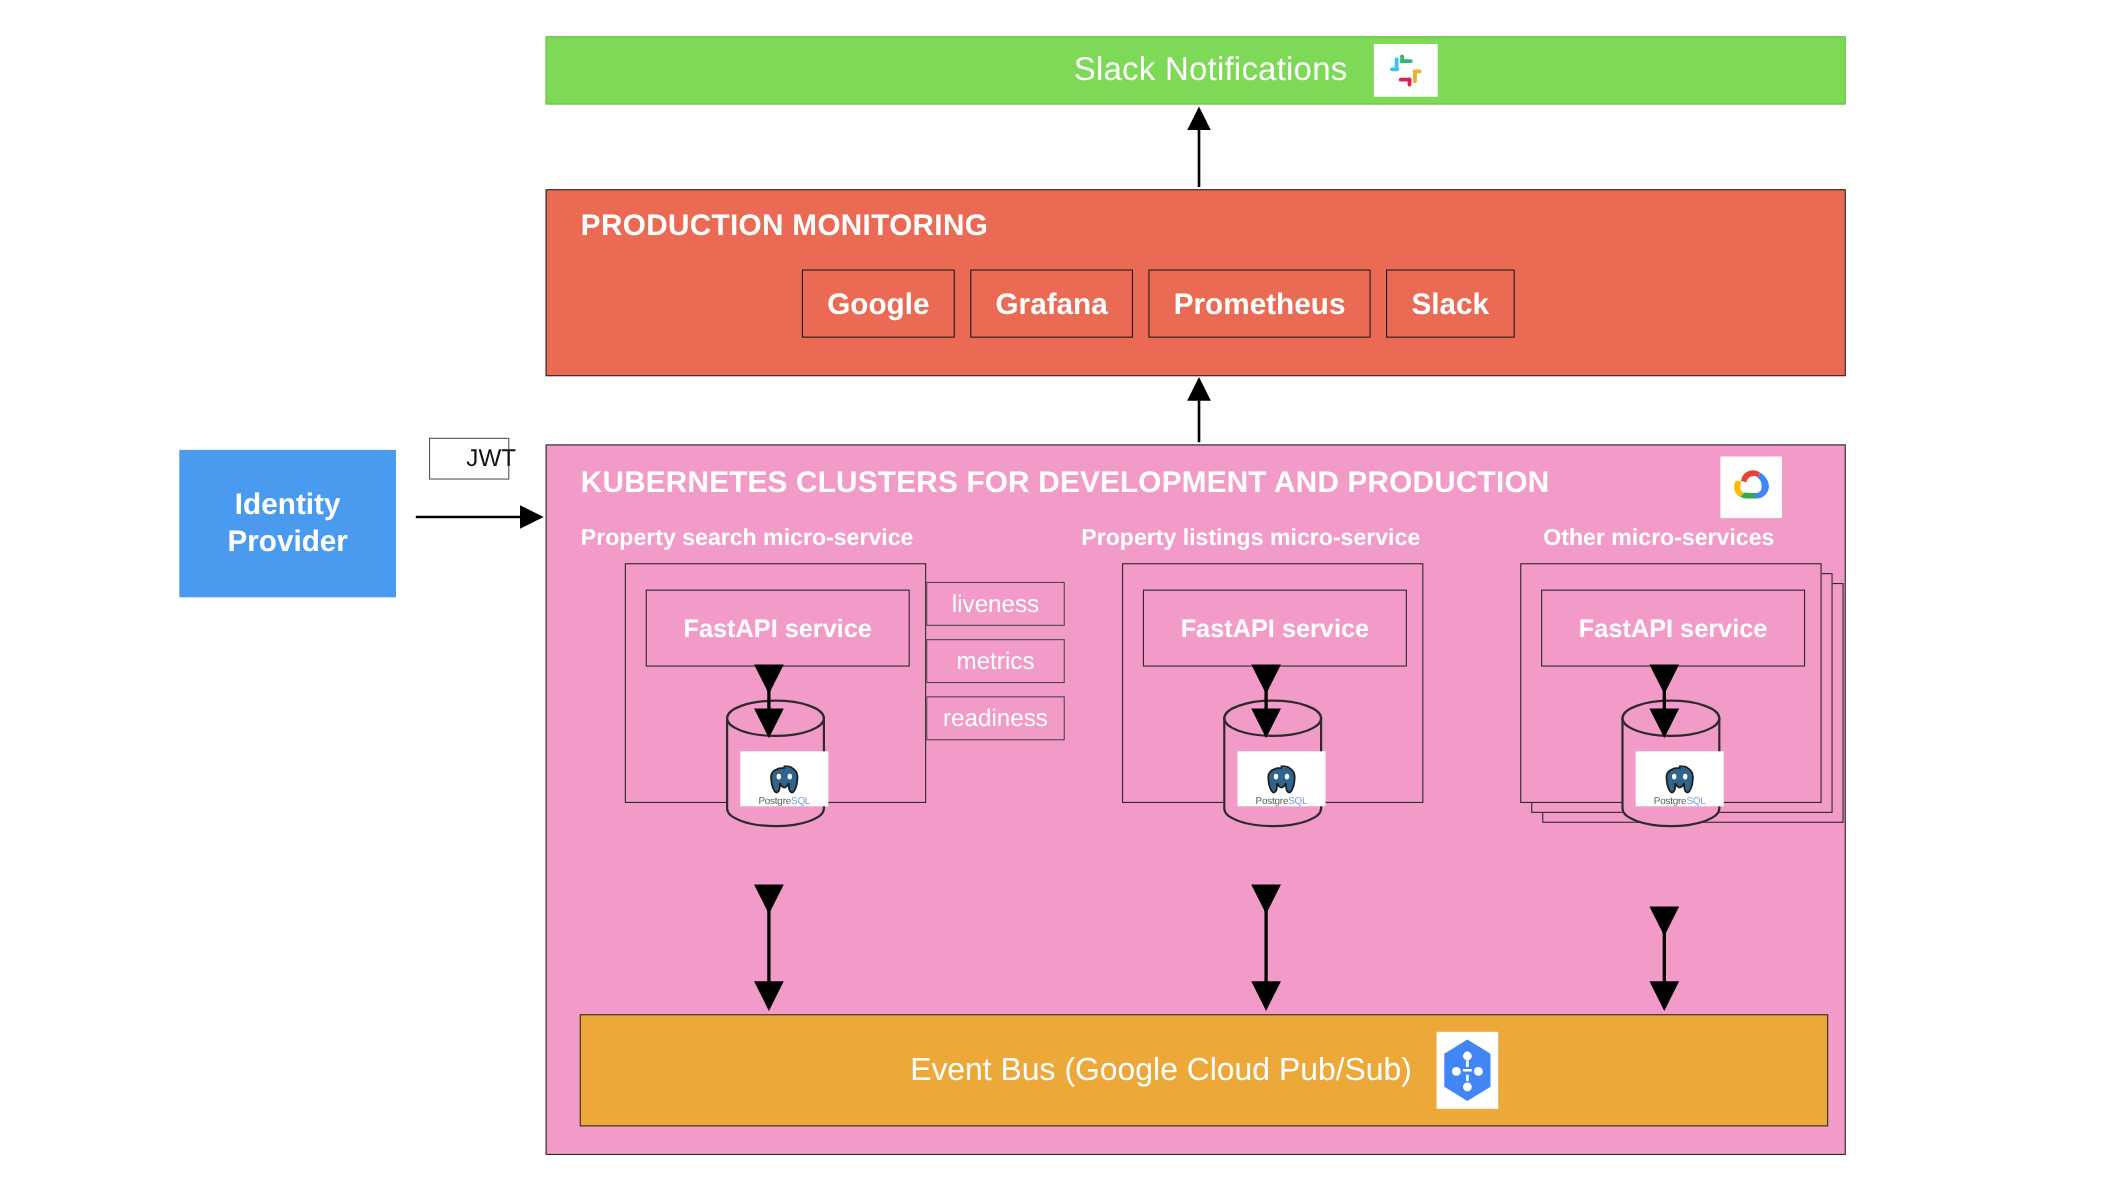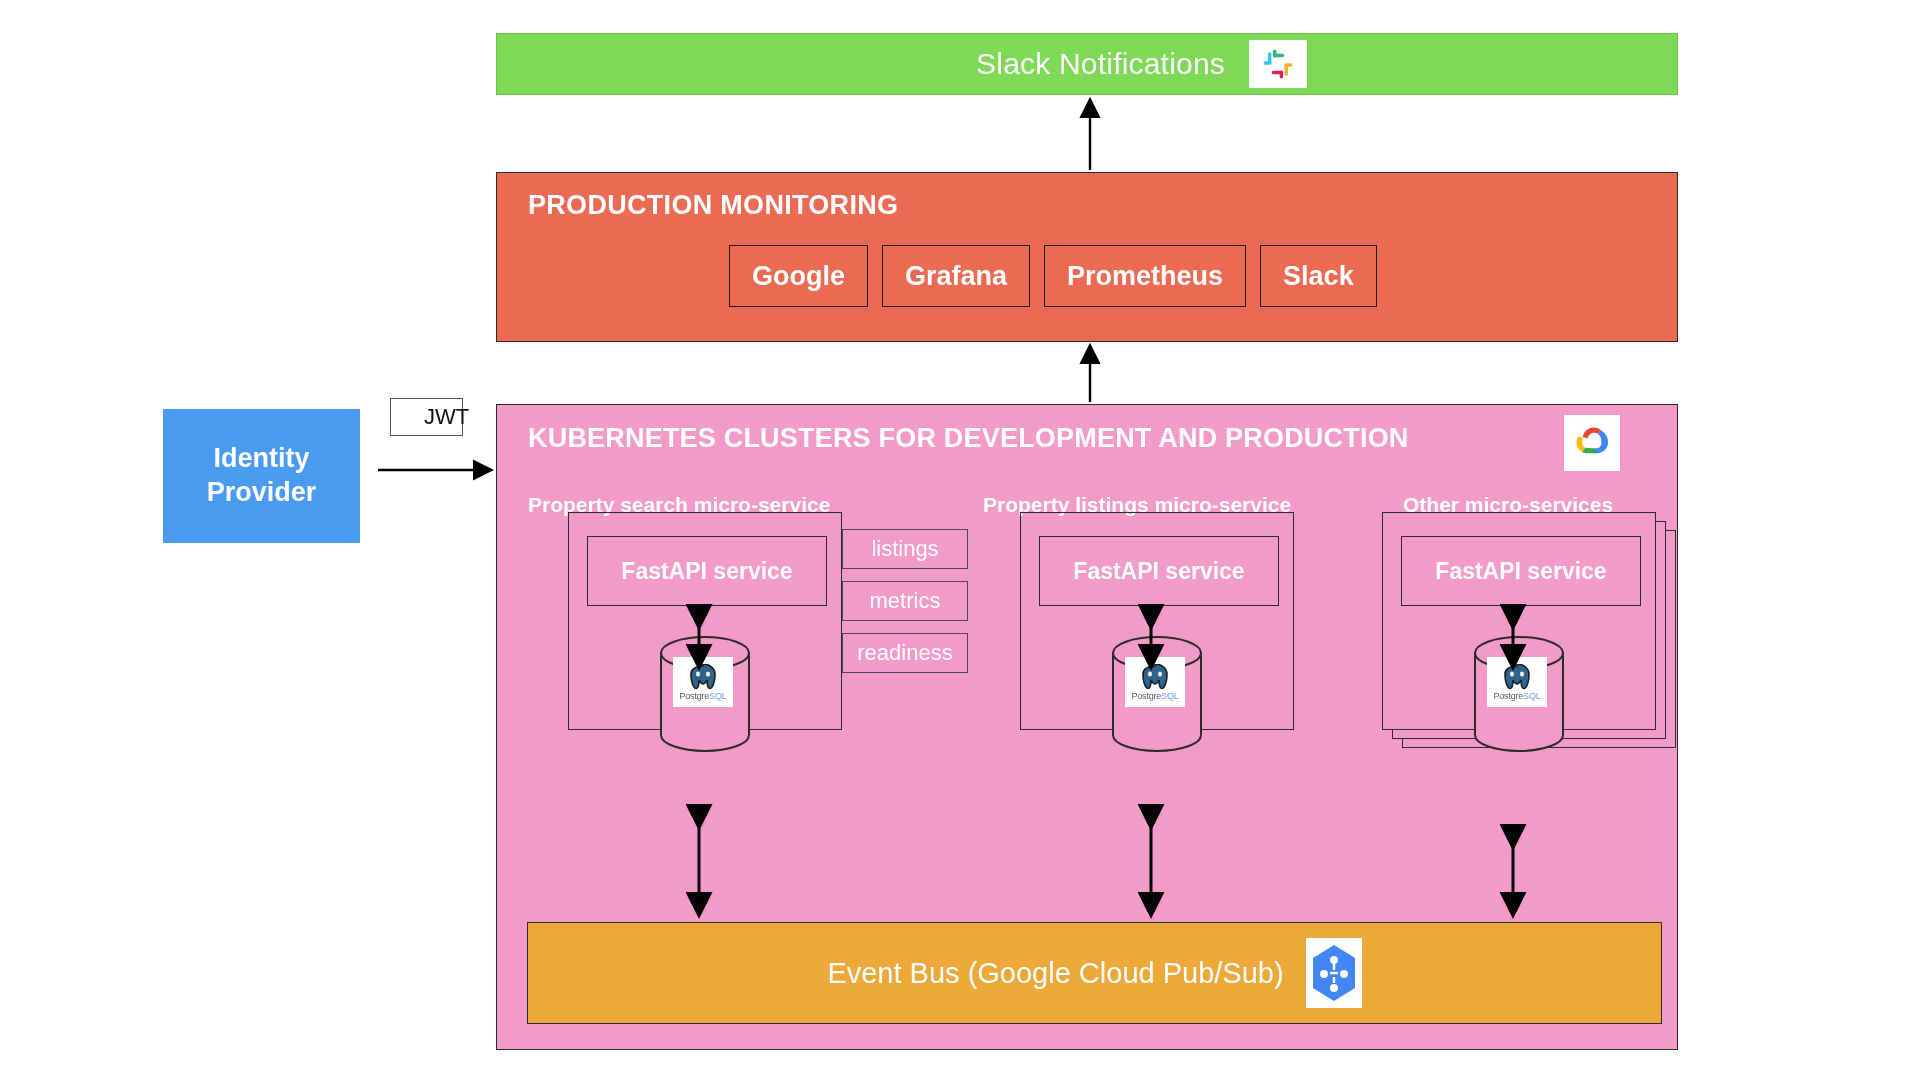"Property search micro-service" .col-label { margin-top: 16px -> none }
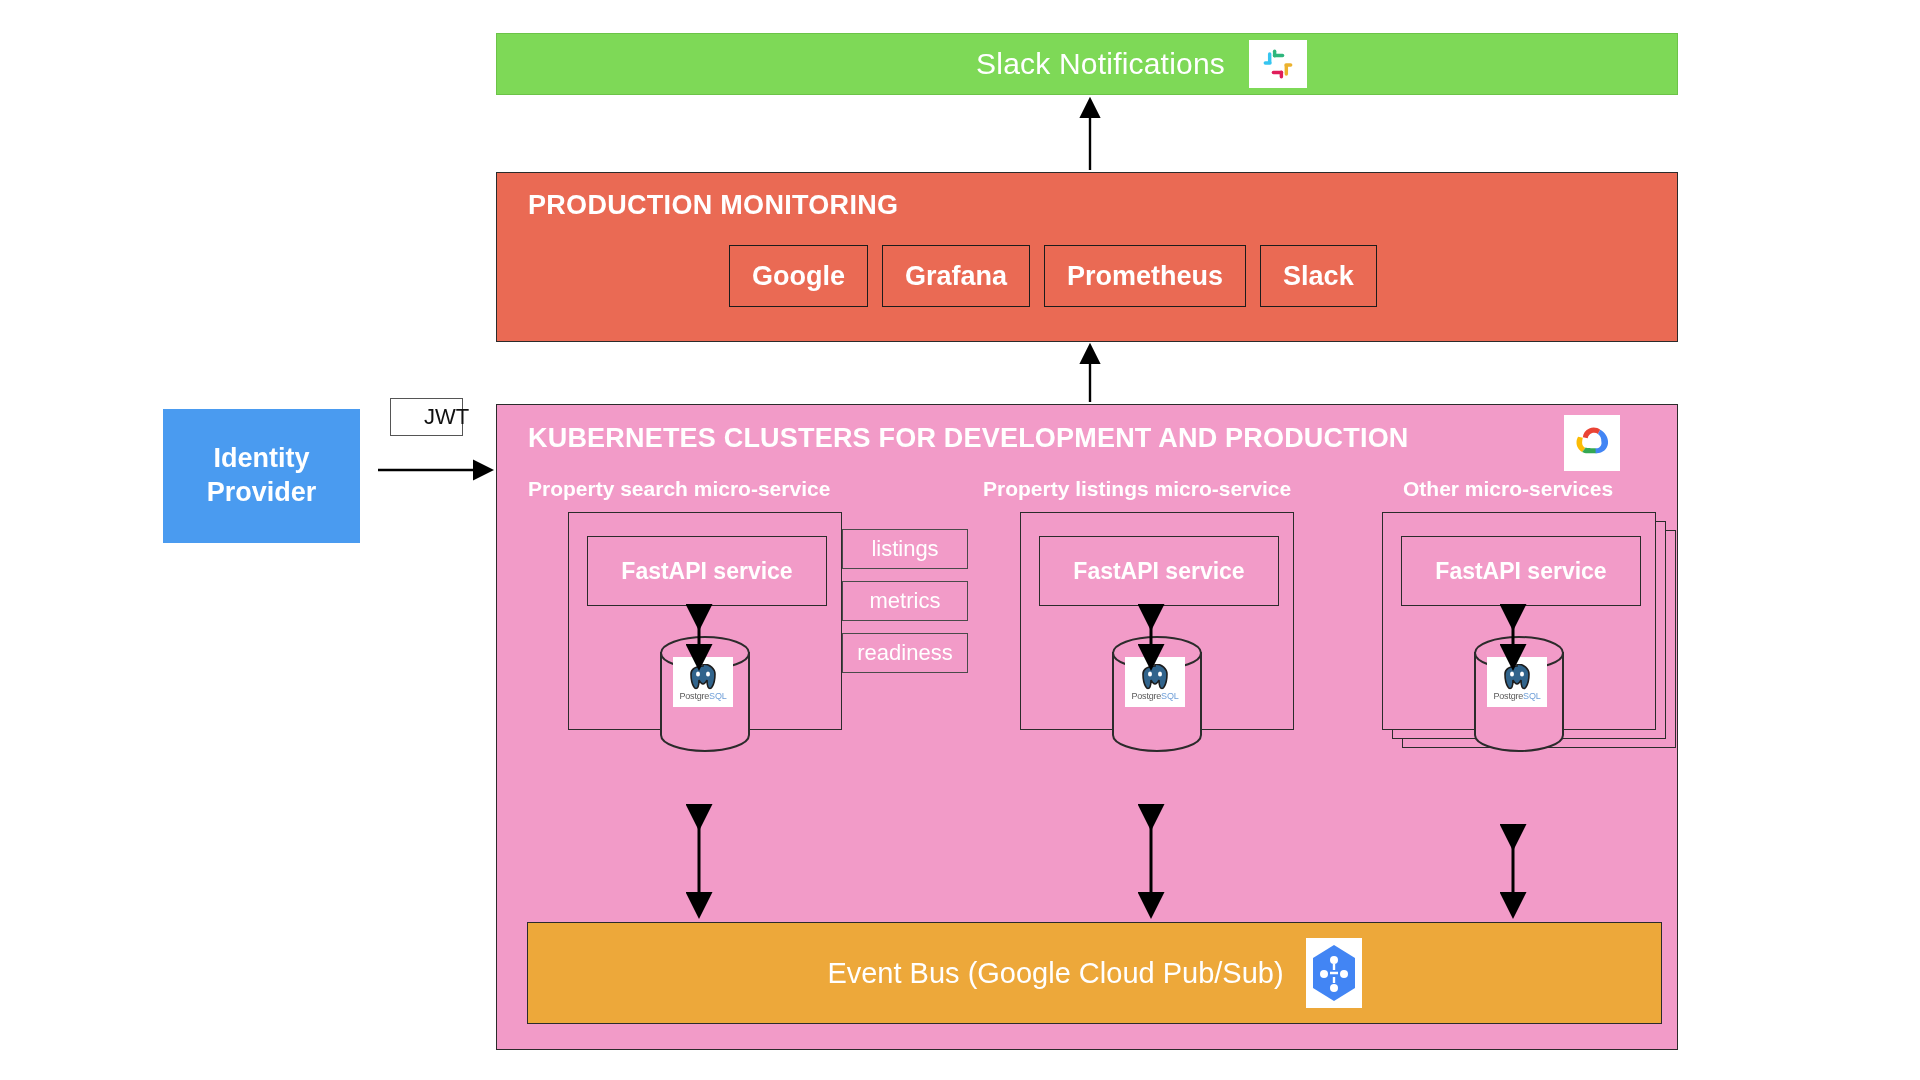"listings" div.probe { text: listings -> liveness }
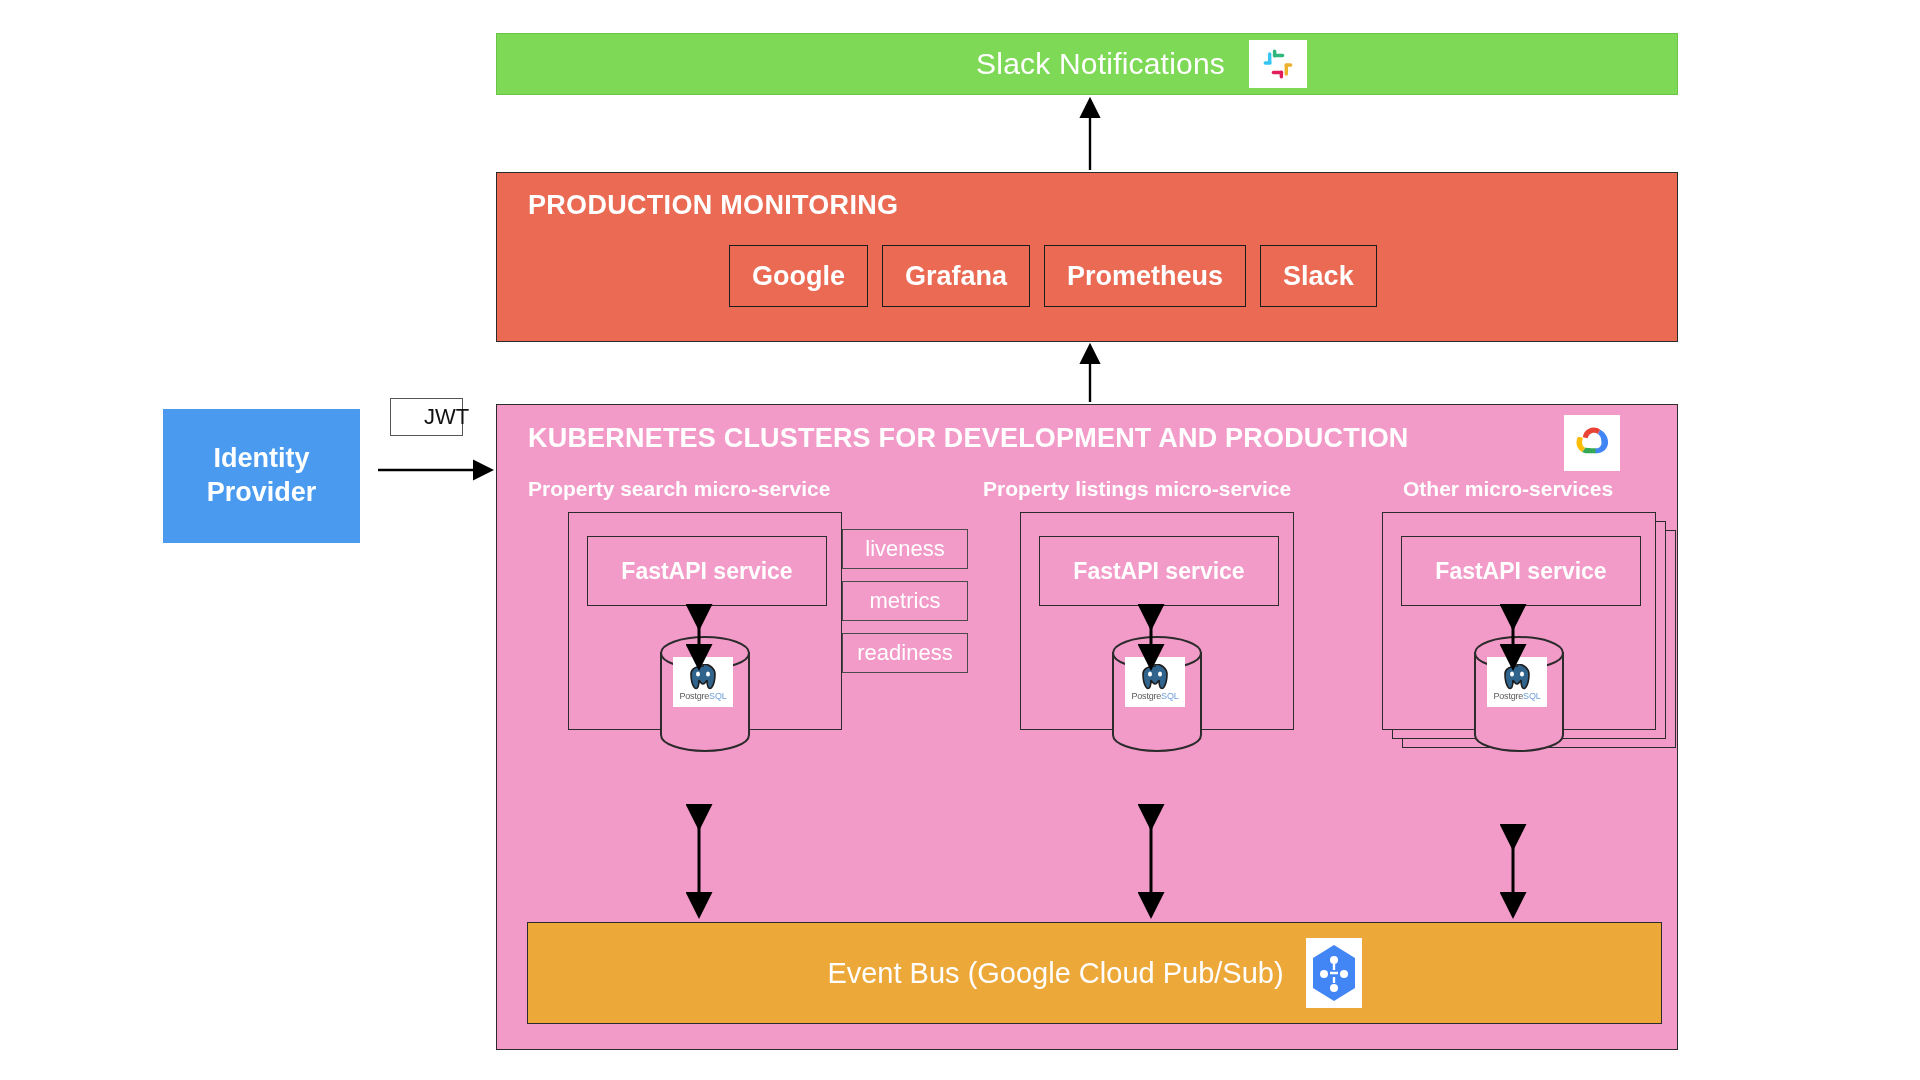"PostgreSQL" .pg-logo { justify-content: center -> flex-end; top: 22px -> 48px; width: 60px -> 80px }
